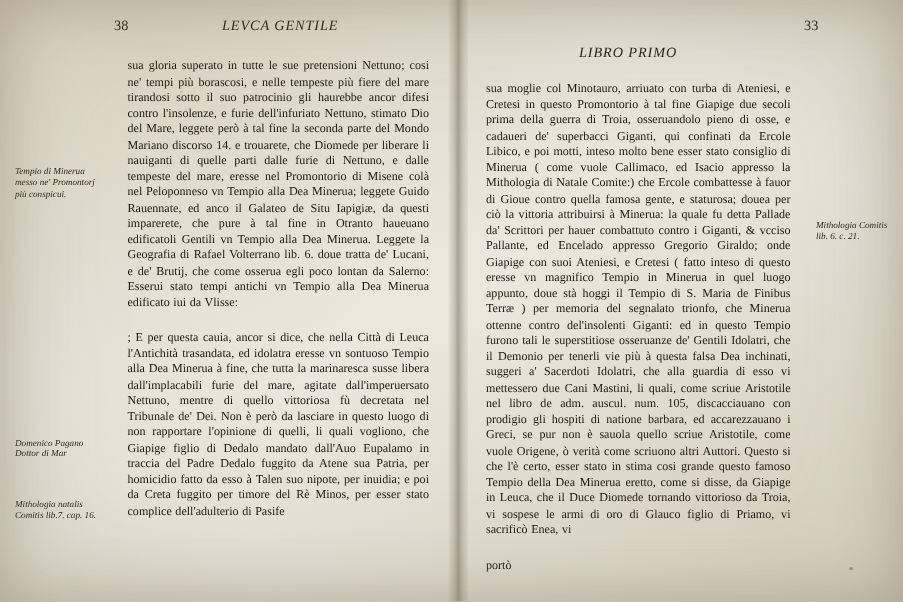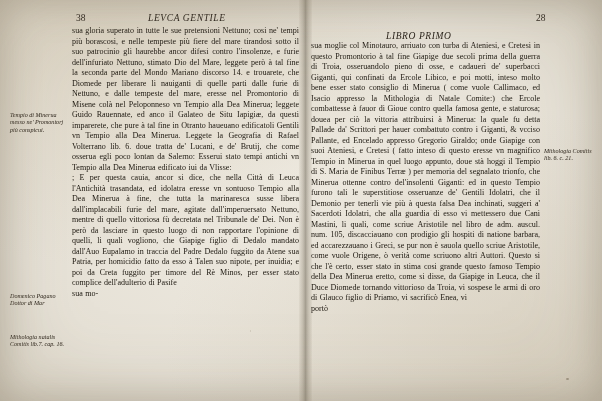"28" div.folio { text: 28 -> 33 }
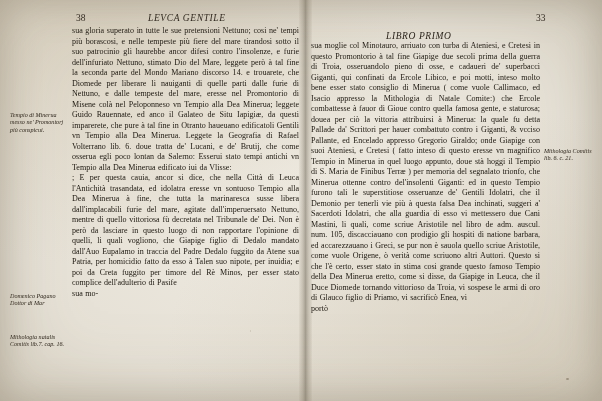"sua gloria superato in tutte" .col p { margin: 0 -> 13px }
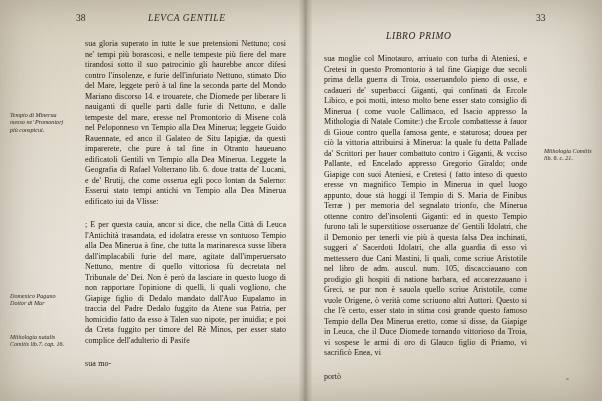"sua mo-" p.catch { html: <p>sua mo-</p> -> none }
